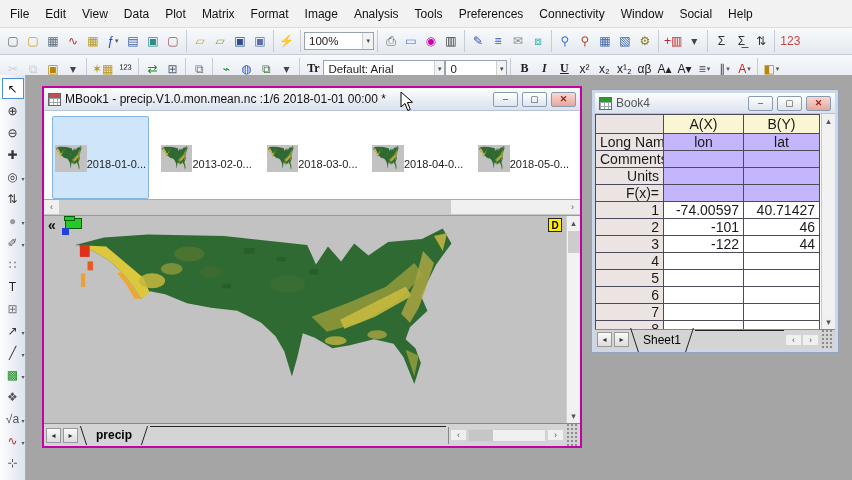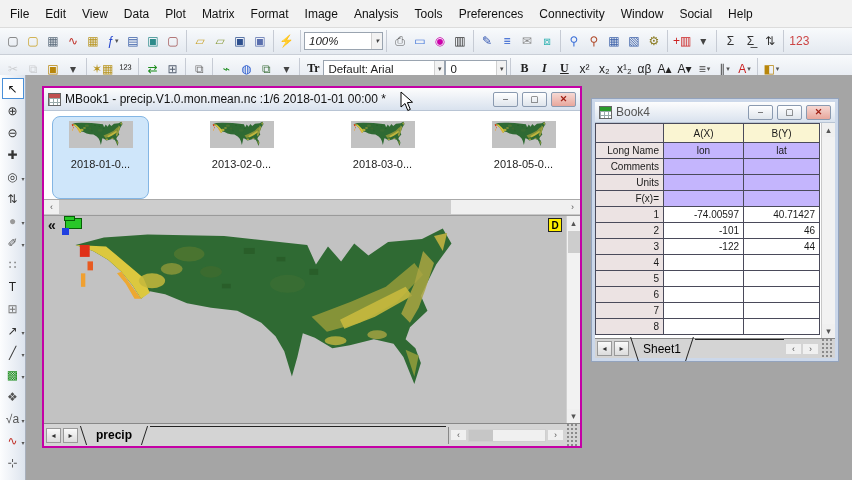"100%" .combo-zoom { font-style: italic -> none; width: 79px -> 70px }
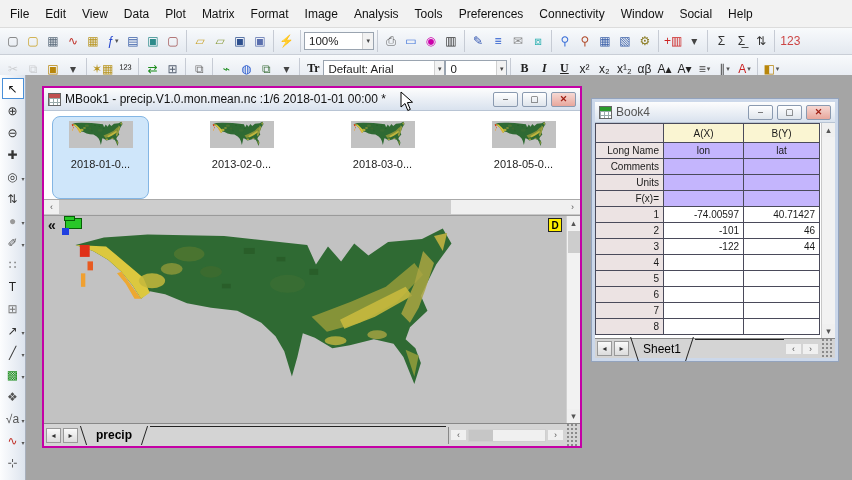"Book4" .book4 { top: 24px -> 15px }
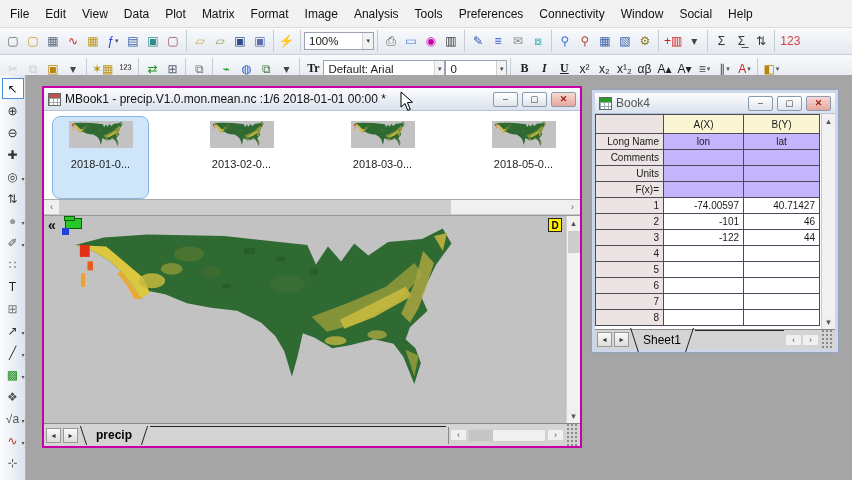"A(X)" table.sheet { font-size: 10px -> 14px }
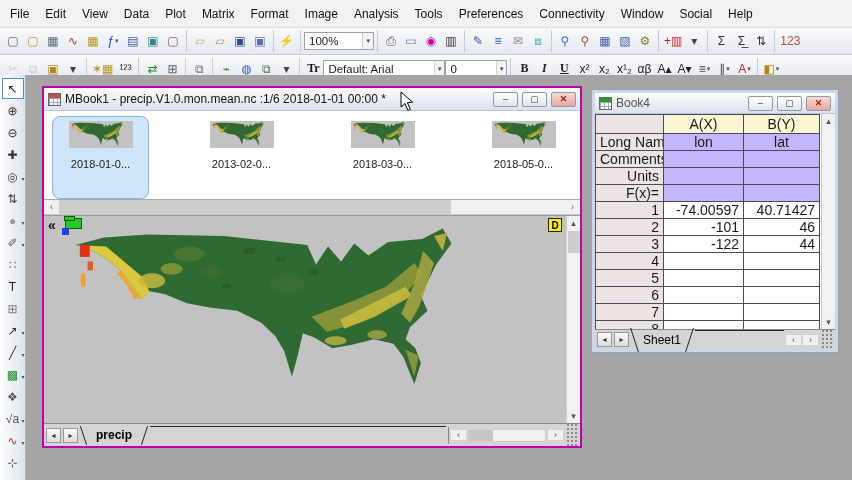"2018-01-0..." .thumb { border-radius: 8px -> 2px; flex-direction: column -> row }
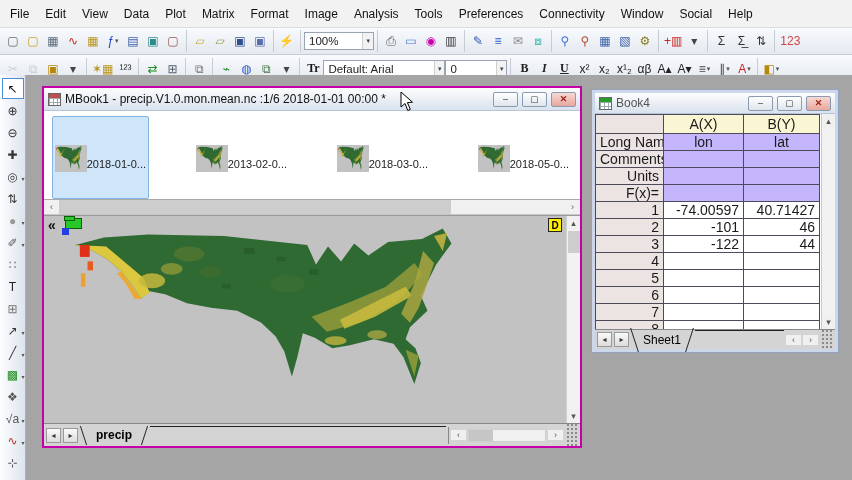"2018-04-0..." div.thumb { html: none -> <div> <svg> <use></use> </svg> <span>2018-04-0...</span> </div> }
